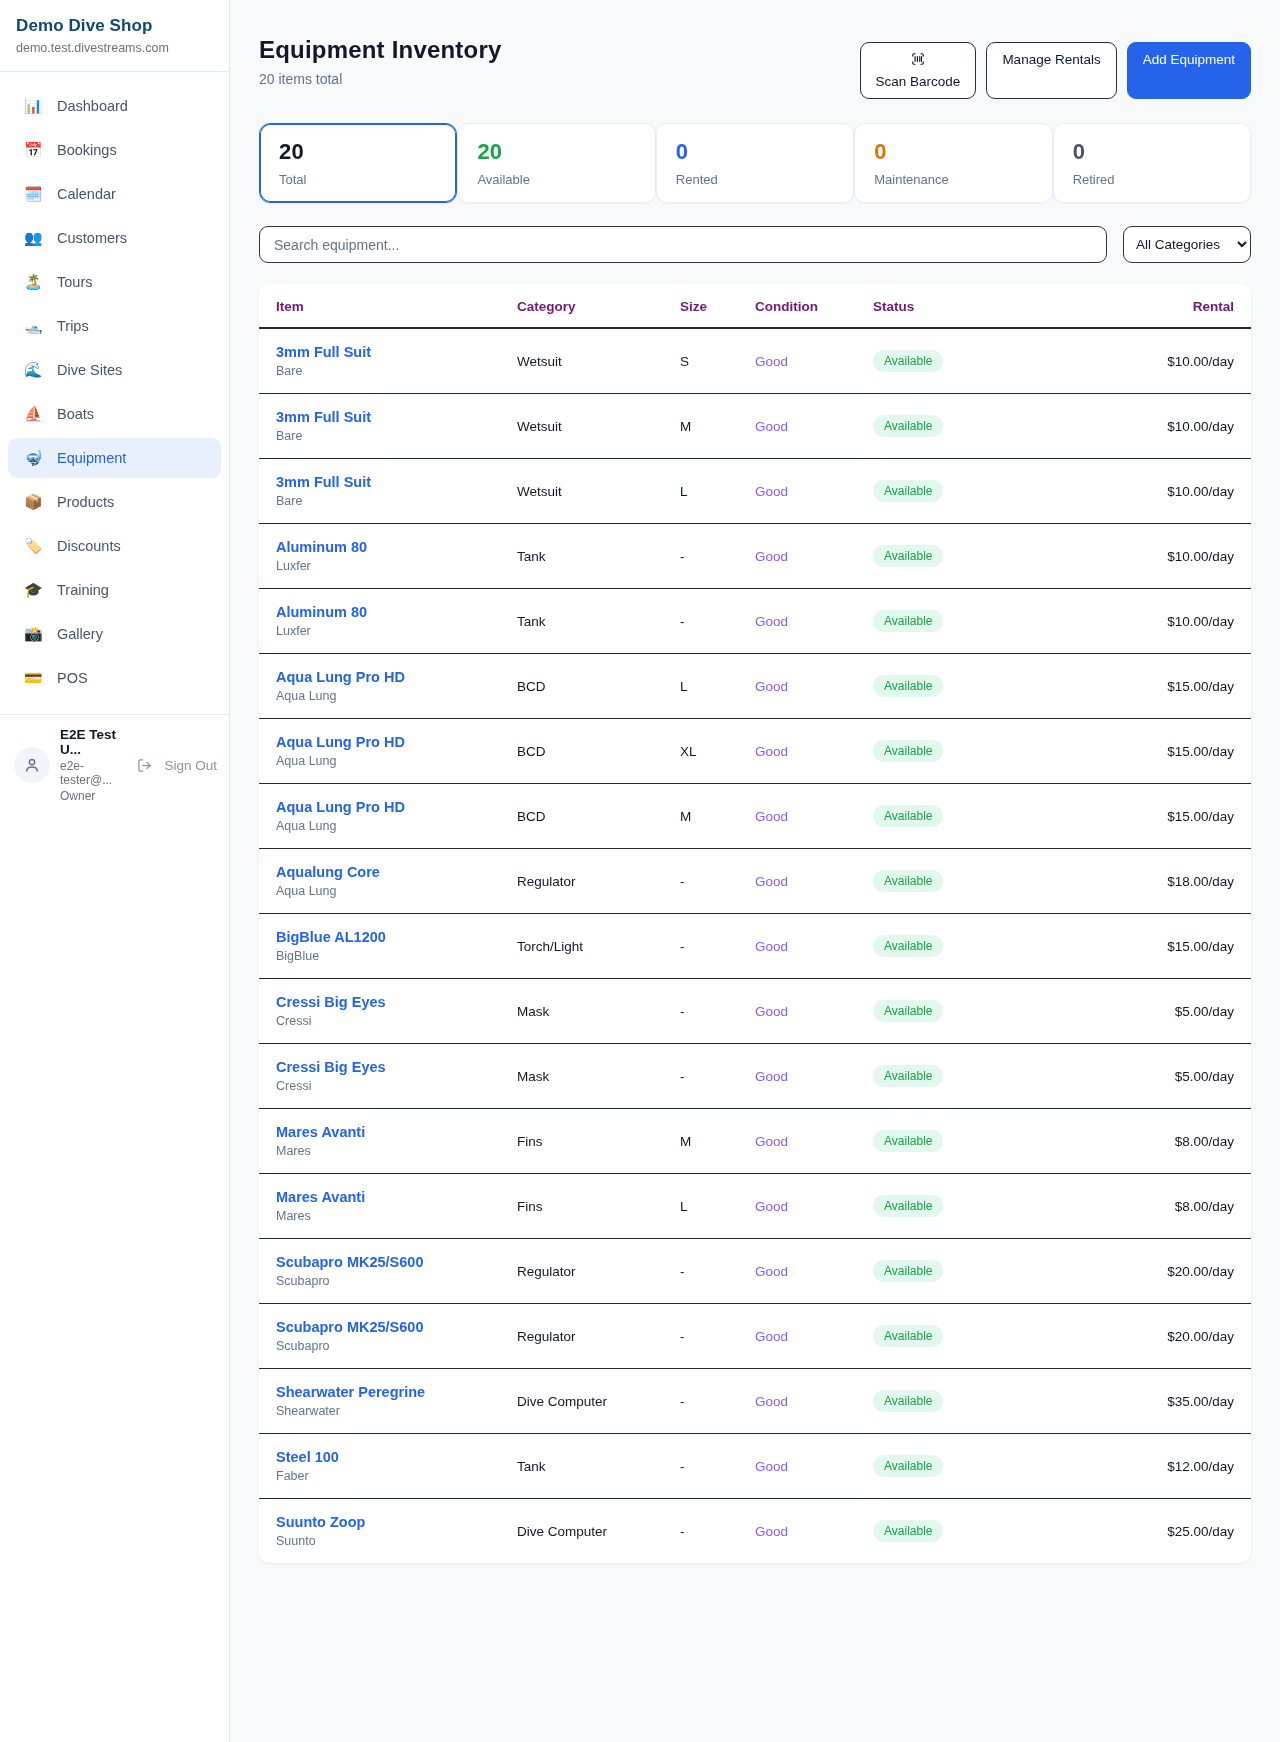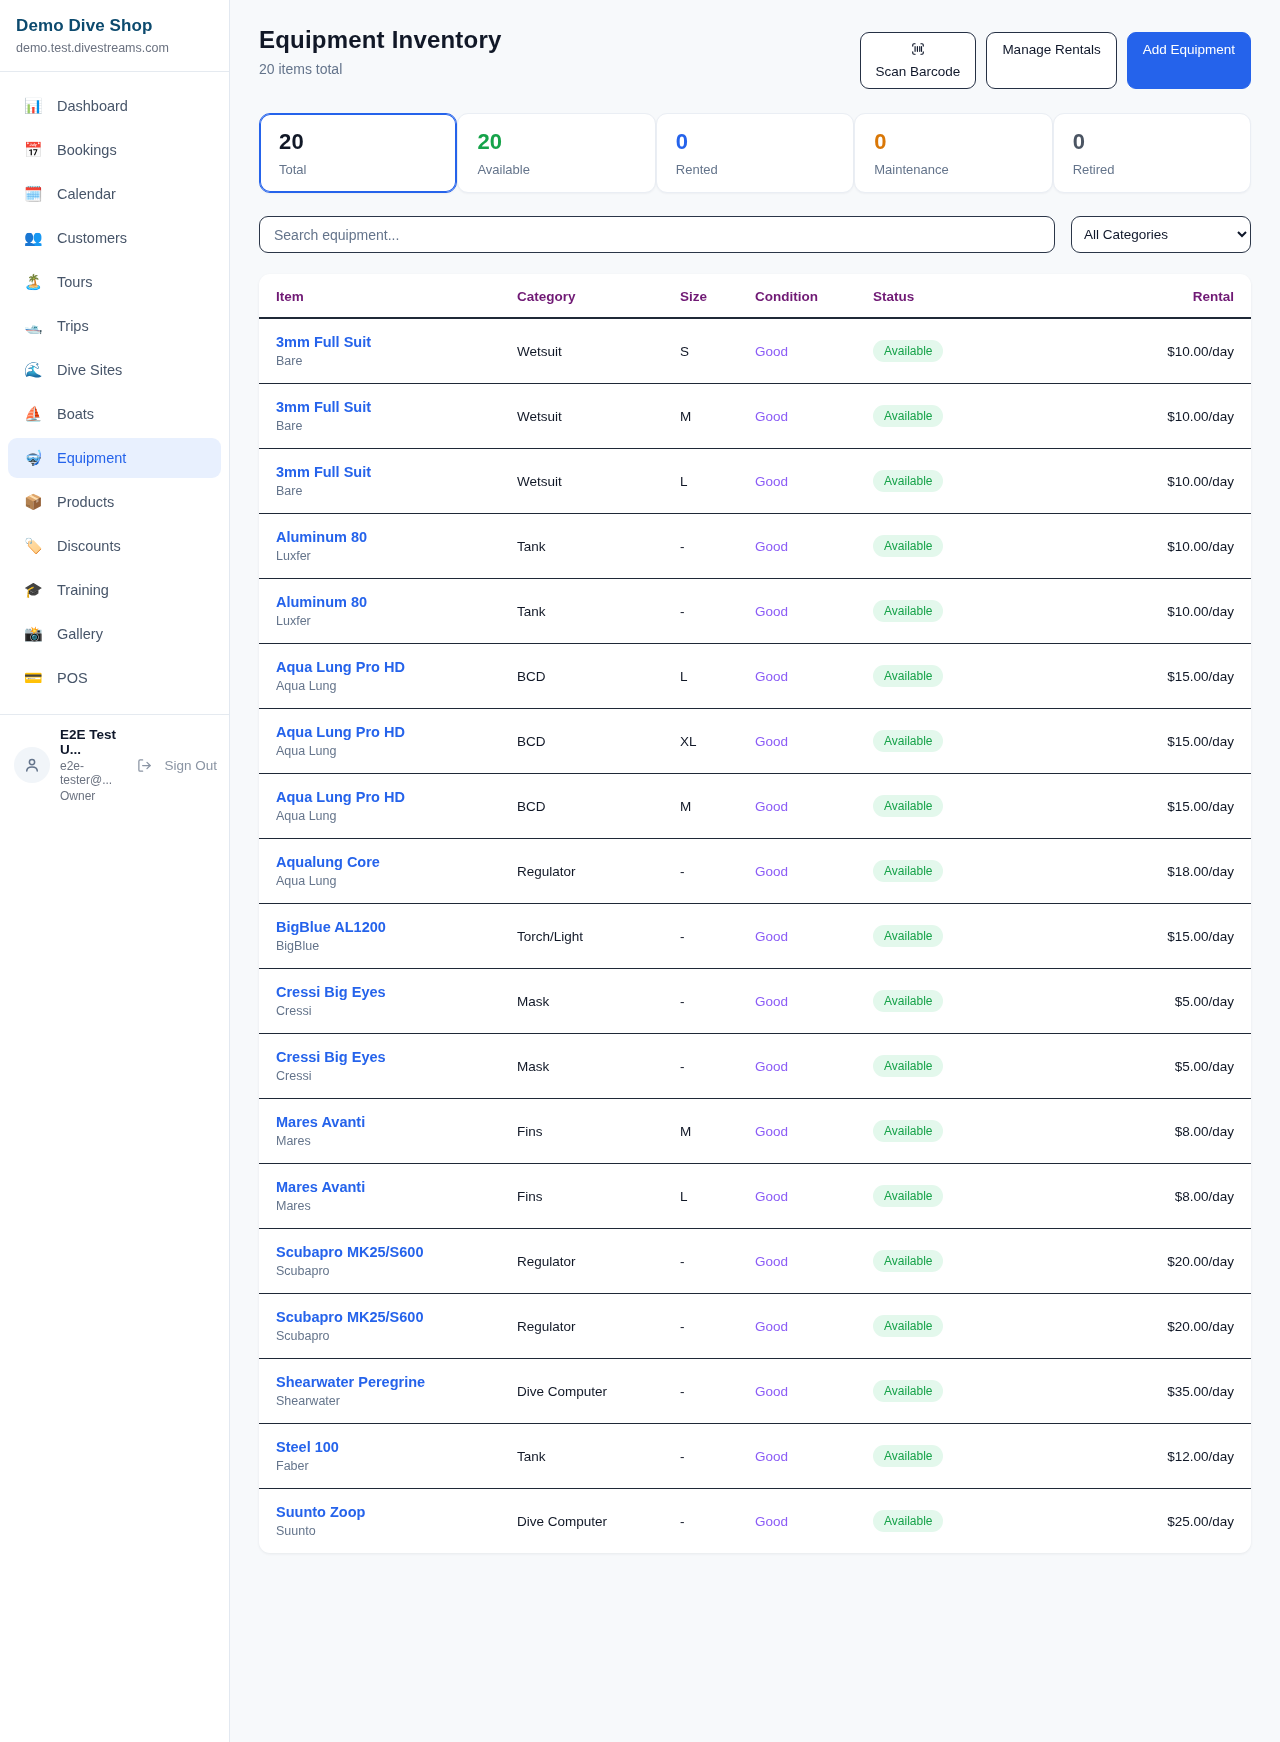"Equipment Inventory" main { margin-top: none -> 10px }
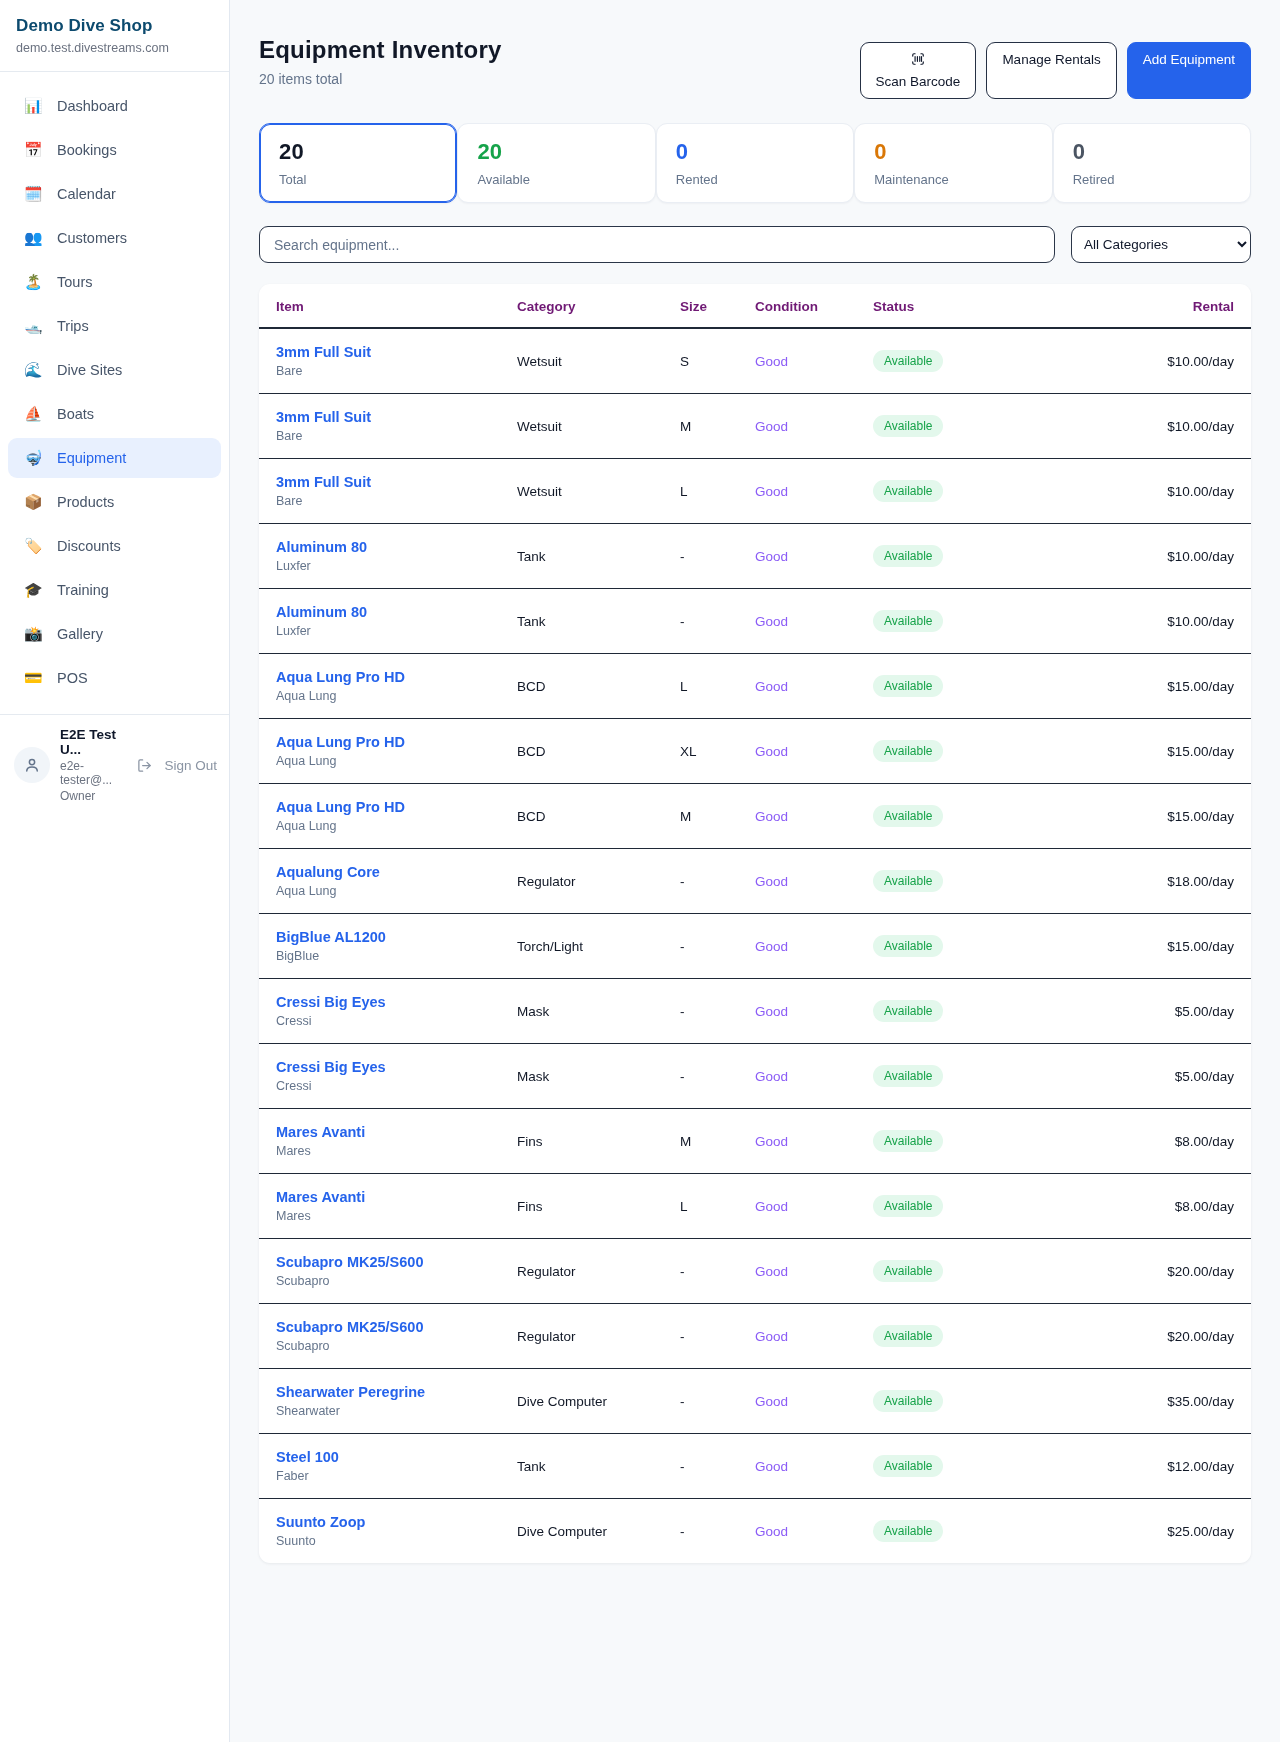"All Categories" .cat-select { width: 180px -> 128px }
